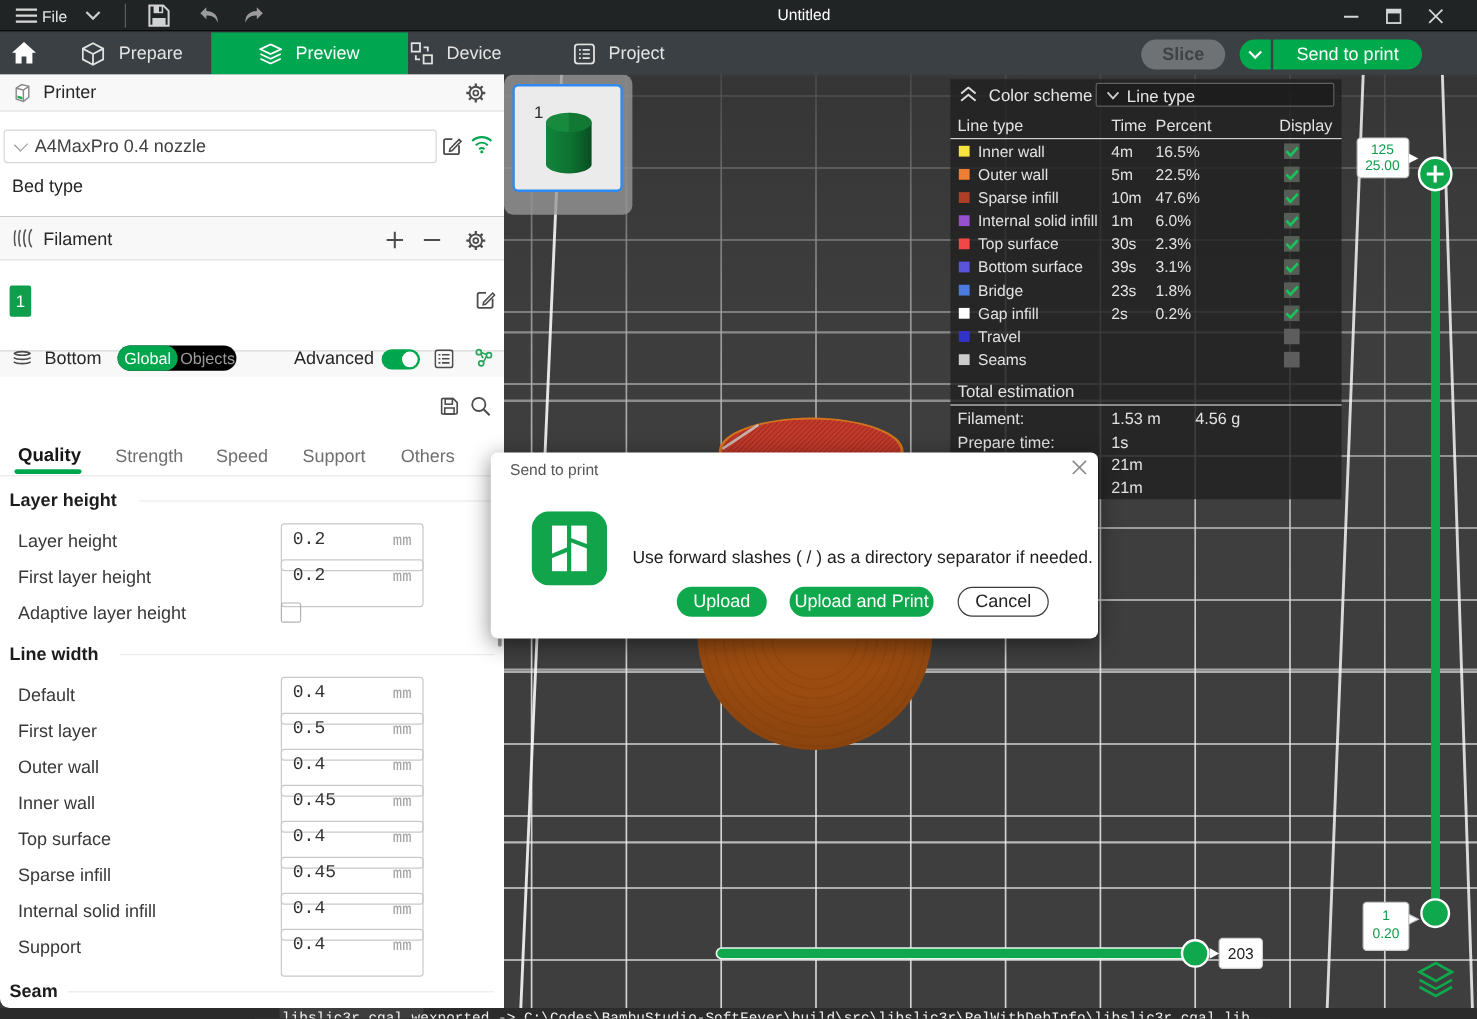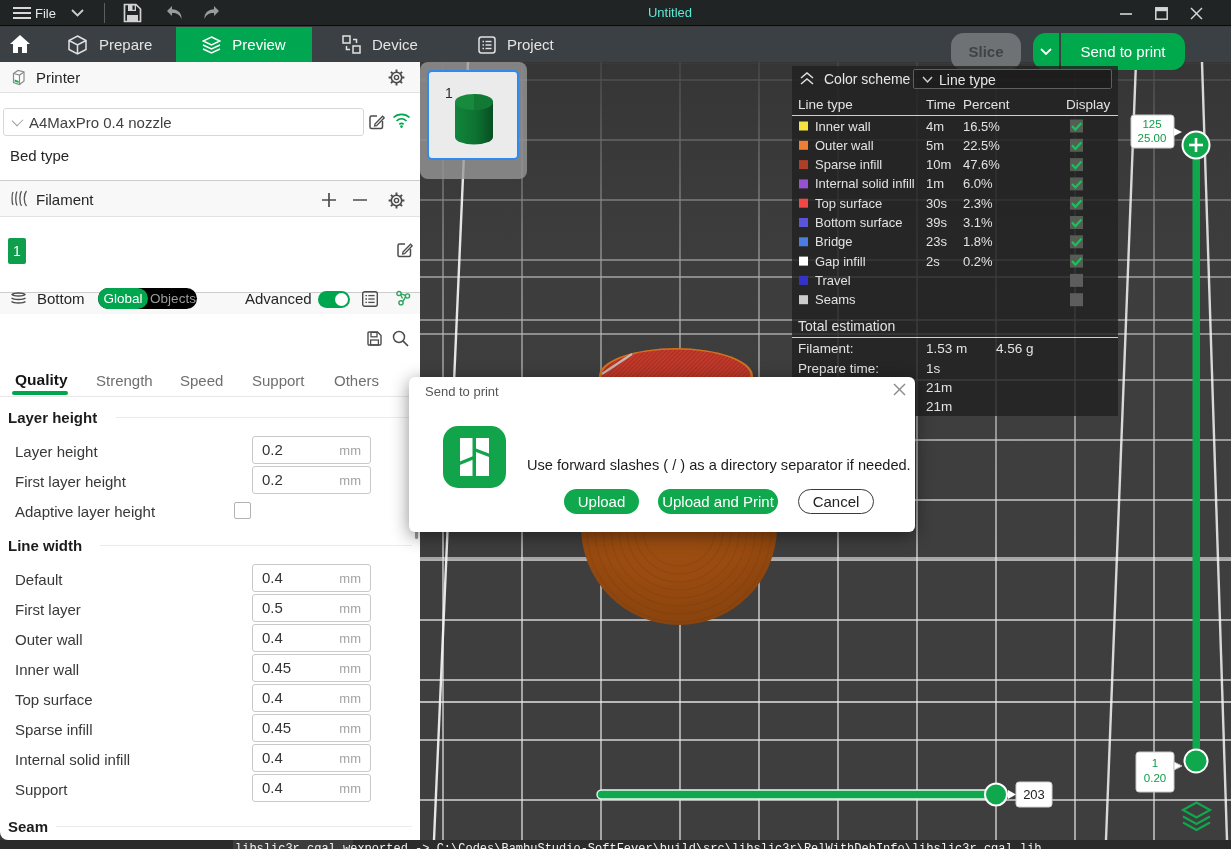"Untitled" #untitled { color: #5eead4 -> #ffffff }
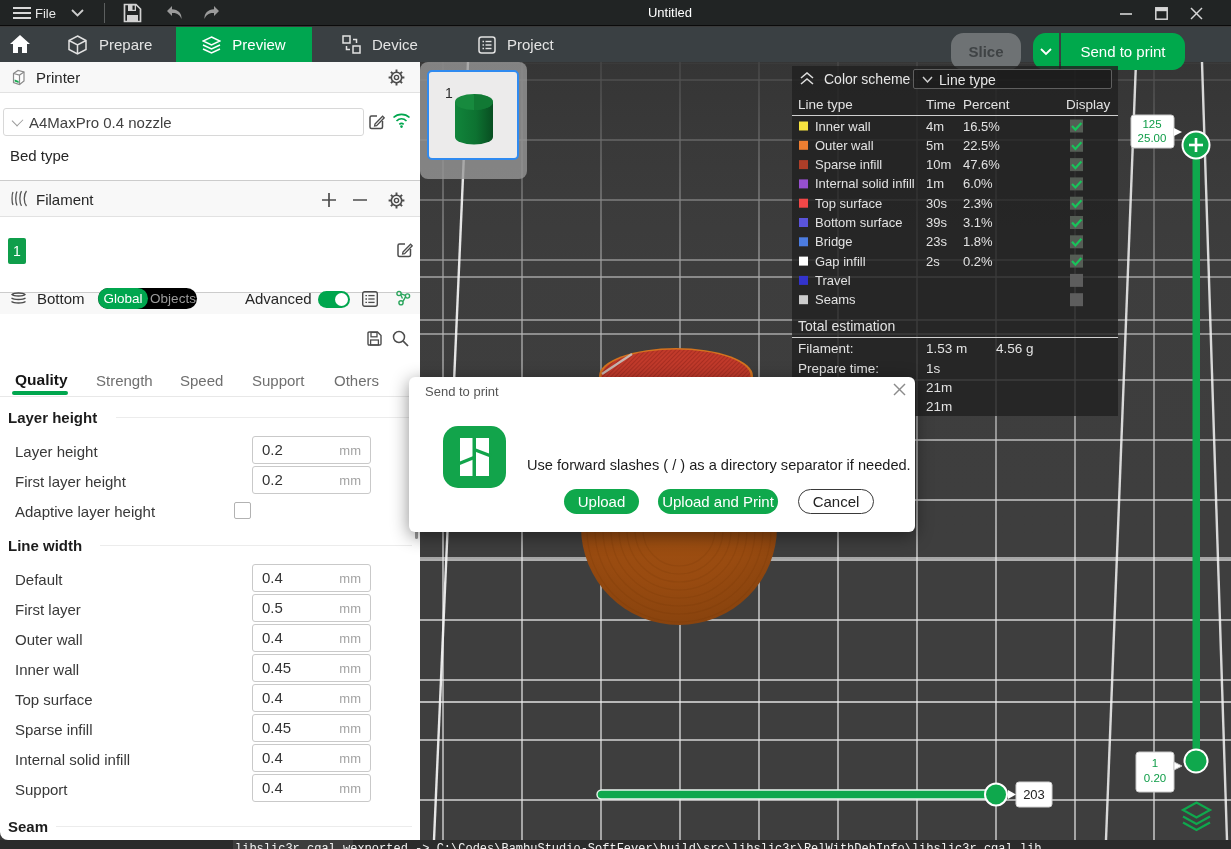"Preview" #tab-preview { width: 136px -> 164px }
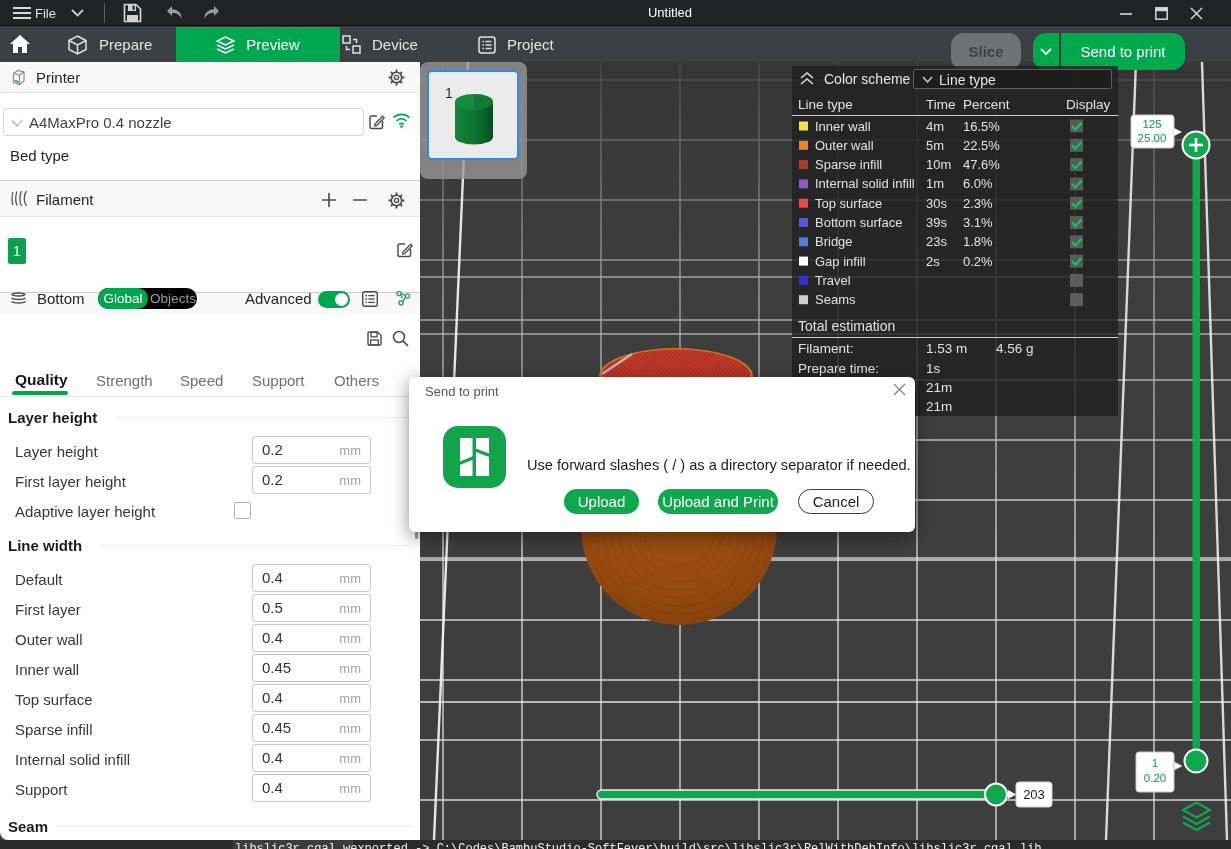"Slice" .pillbtn { height: 37px -> 25px }
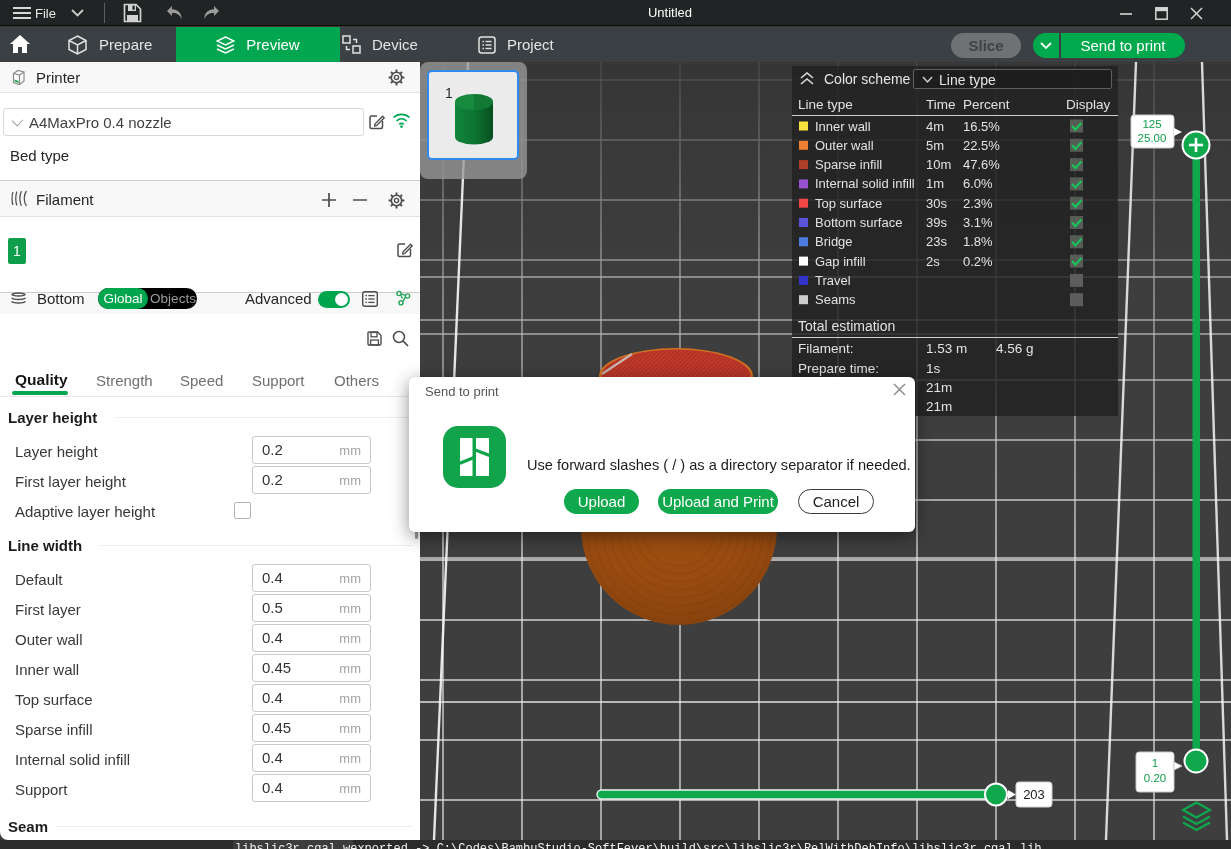"0.2" .pbox { font-family: none -> Liberation Mono, monospace; height: 28px -> 40px; left: 252px -> 234px }
